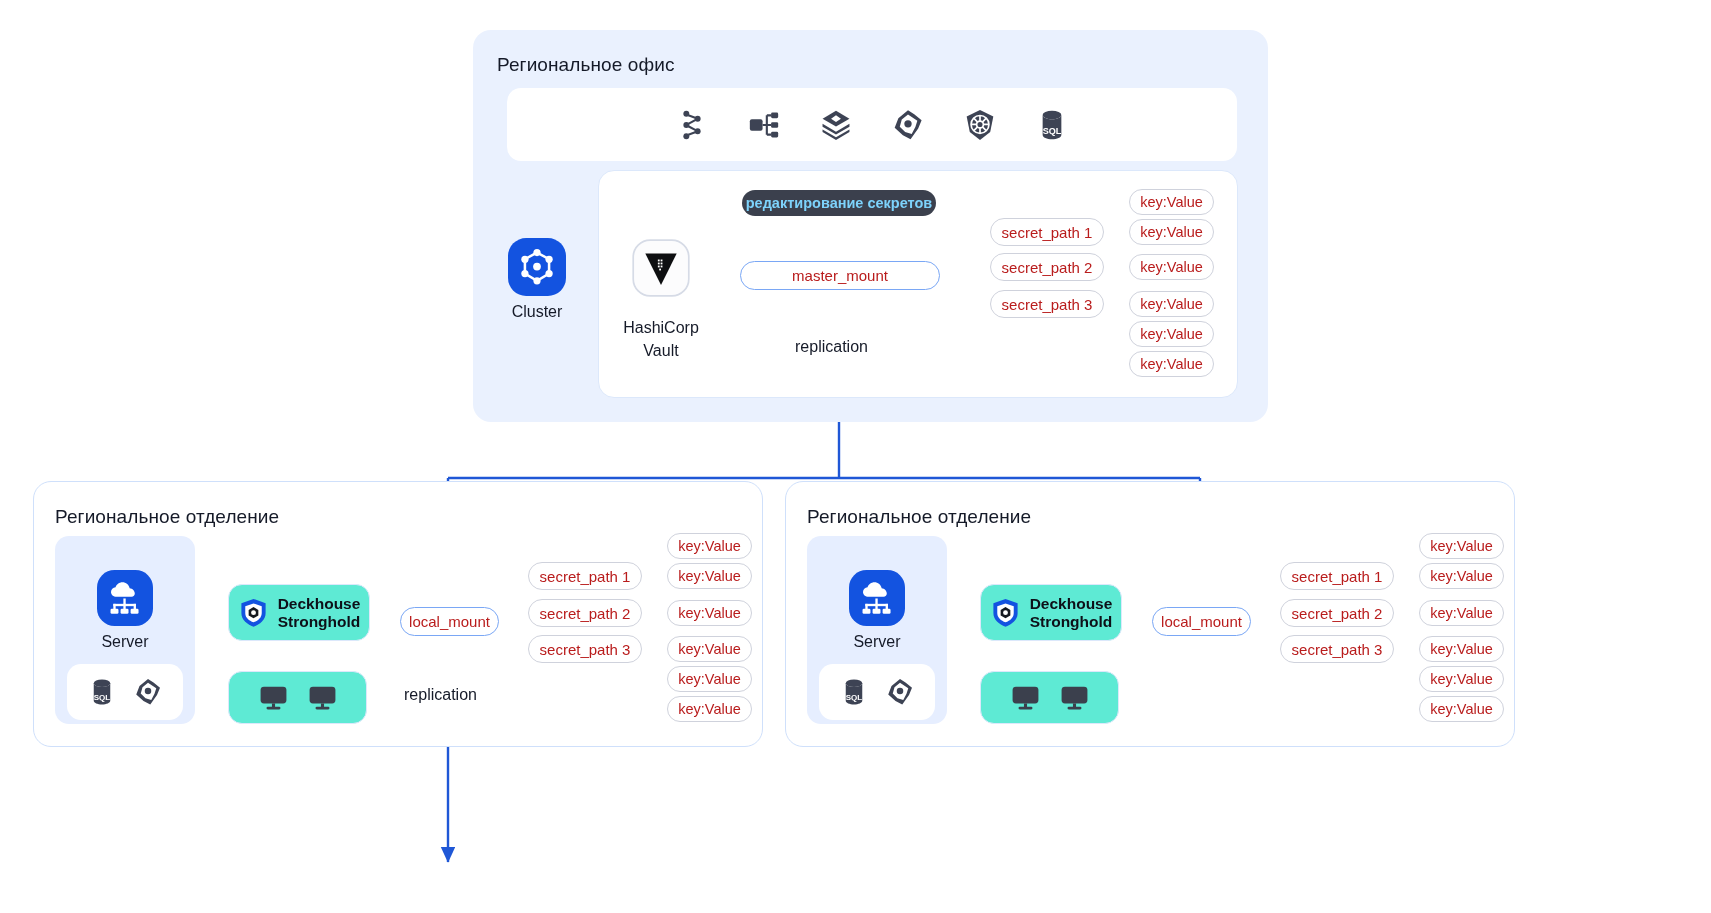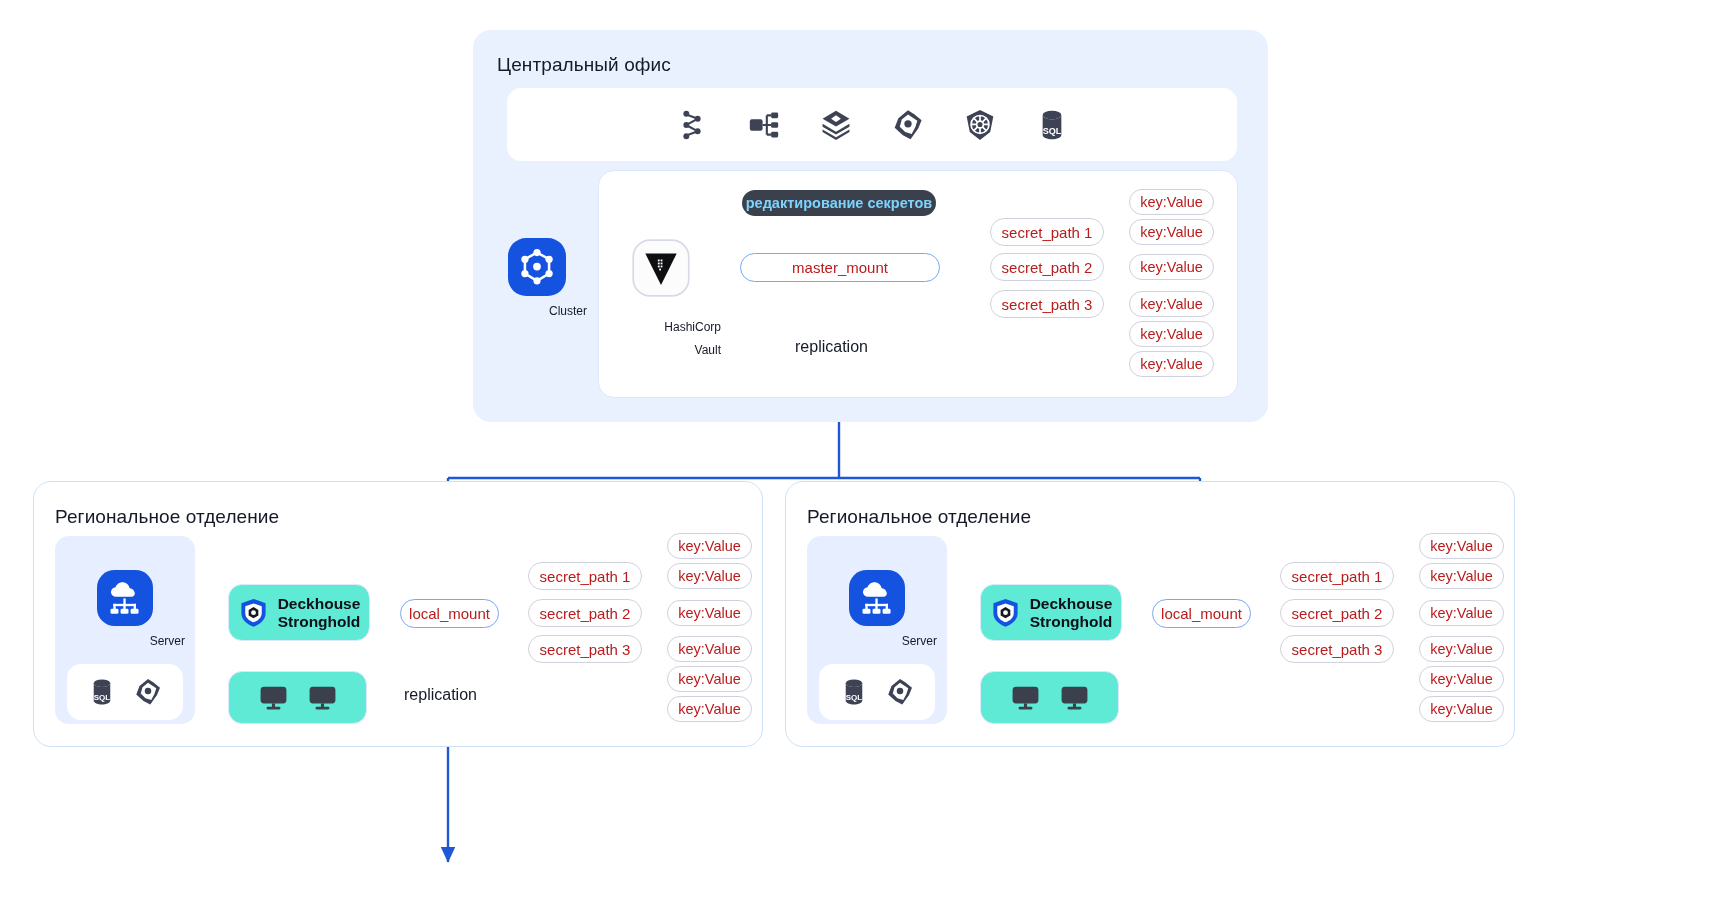"Центральный офис" div.abs { text: Центральный -> Региональное }
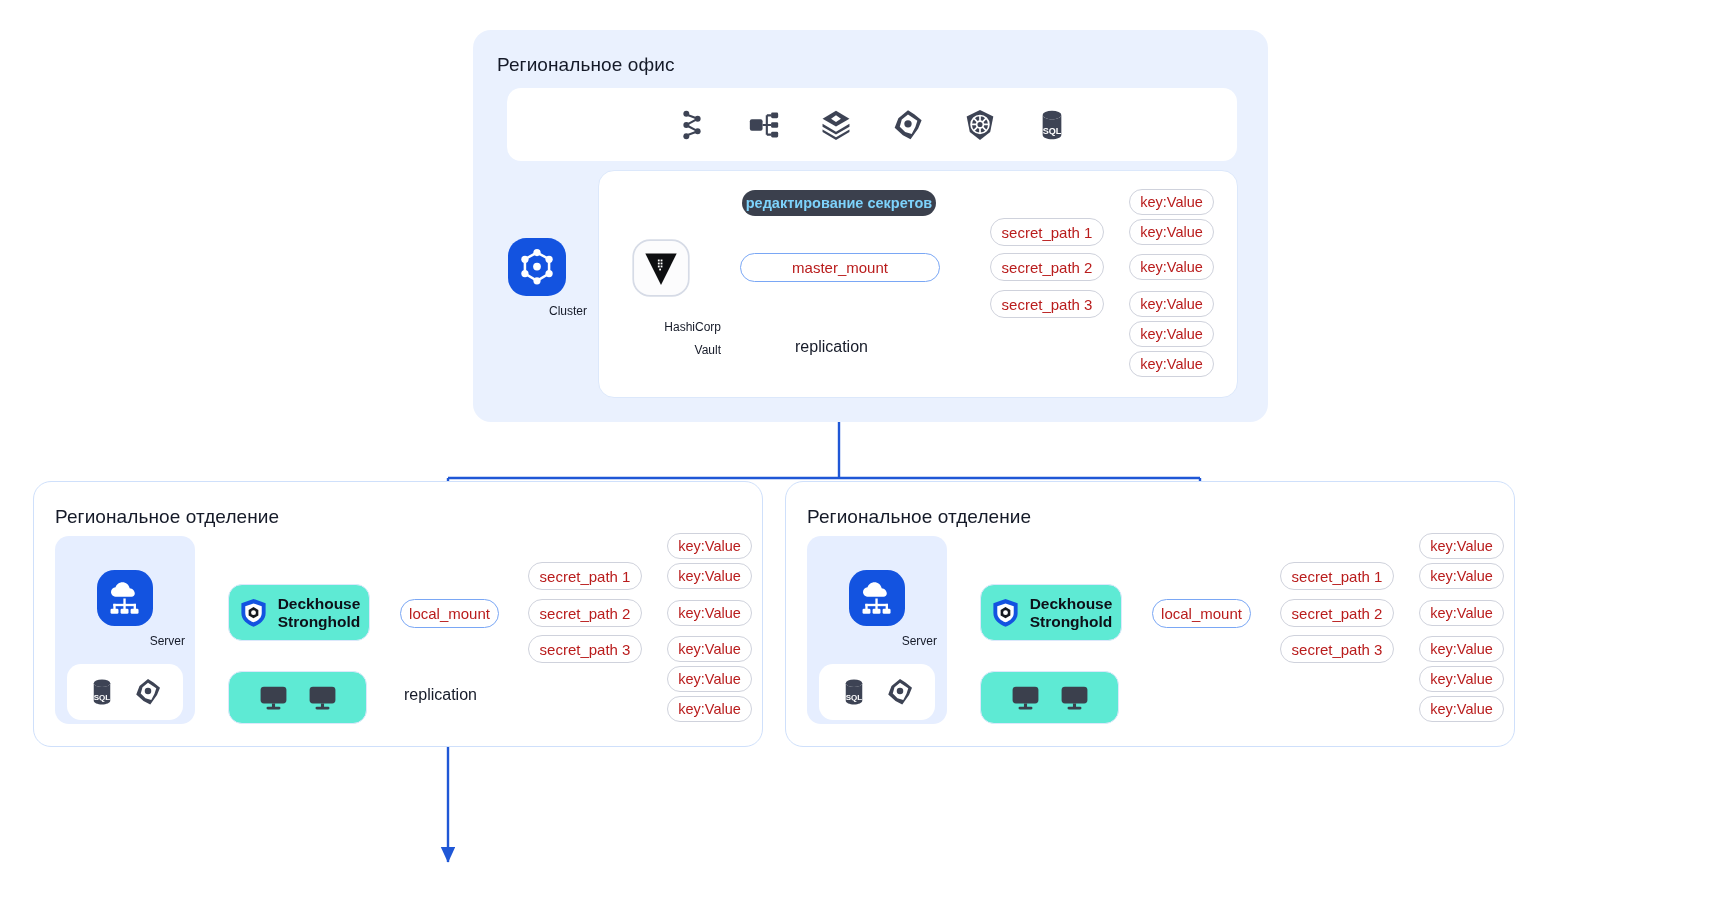"master_mount" .pill-blue { margin-top: none -> 8px }
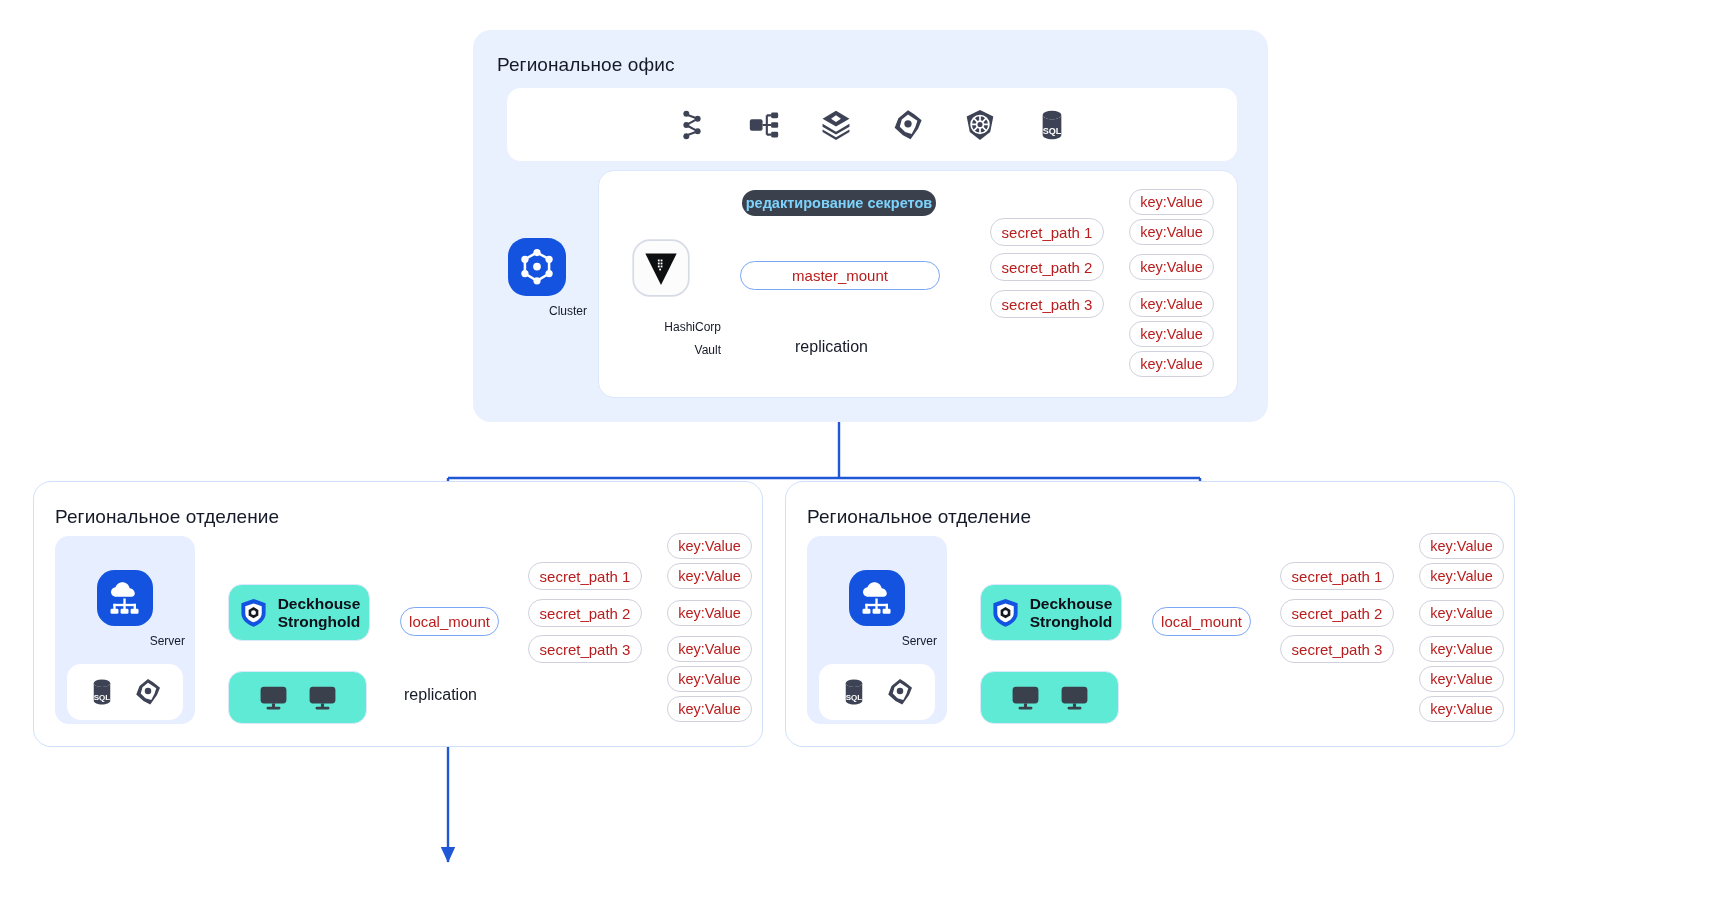"Cluster" .node-caption { font-size: 12px -> 16px; text-align: right -> center }
